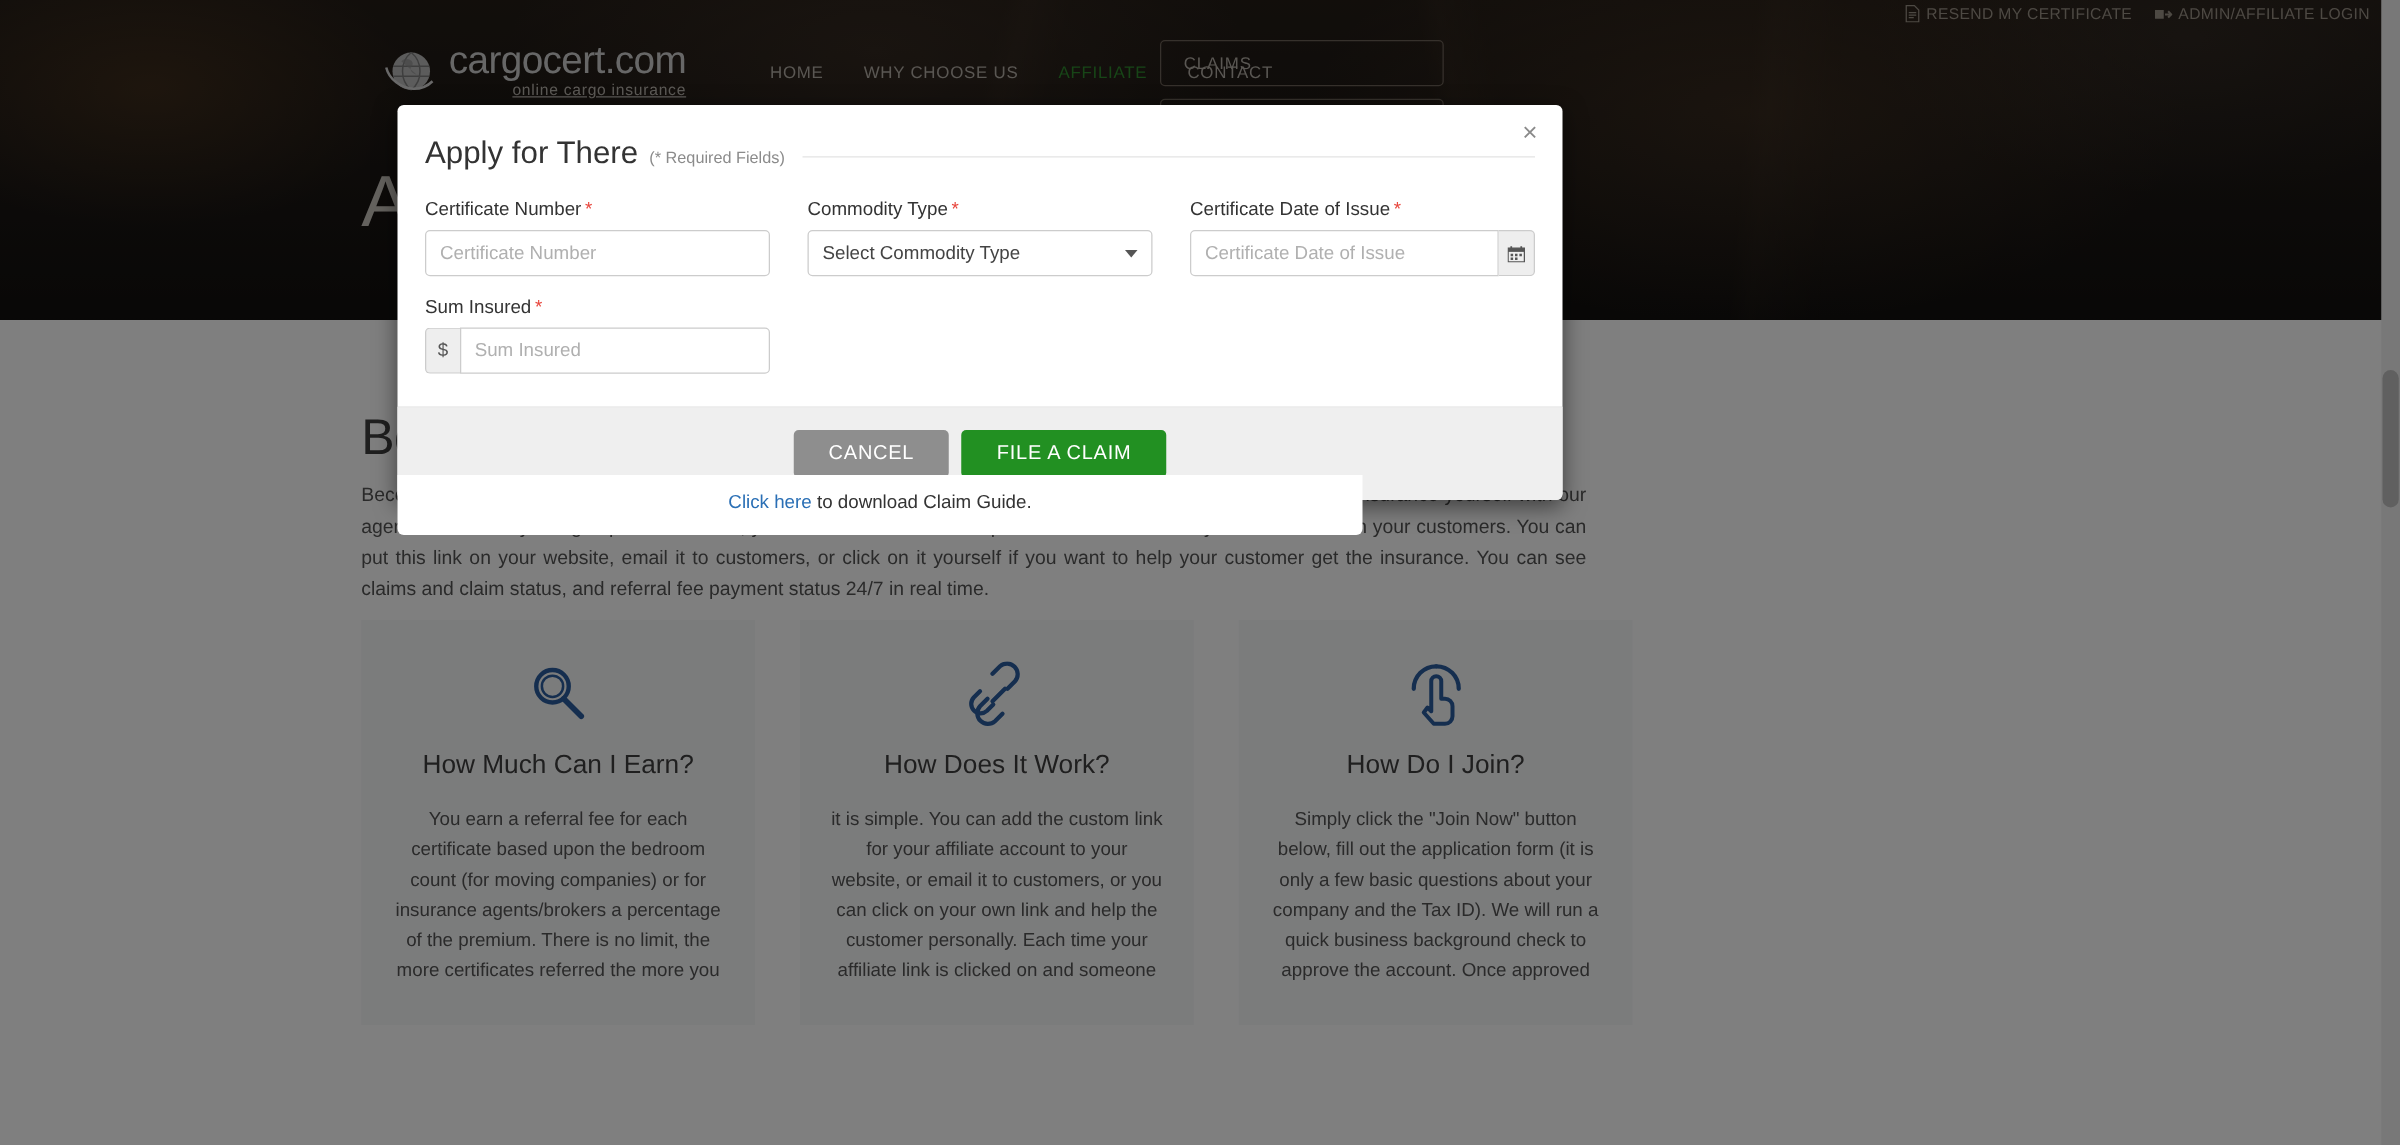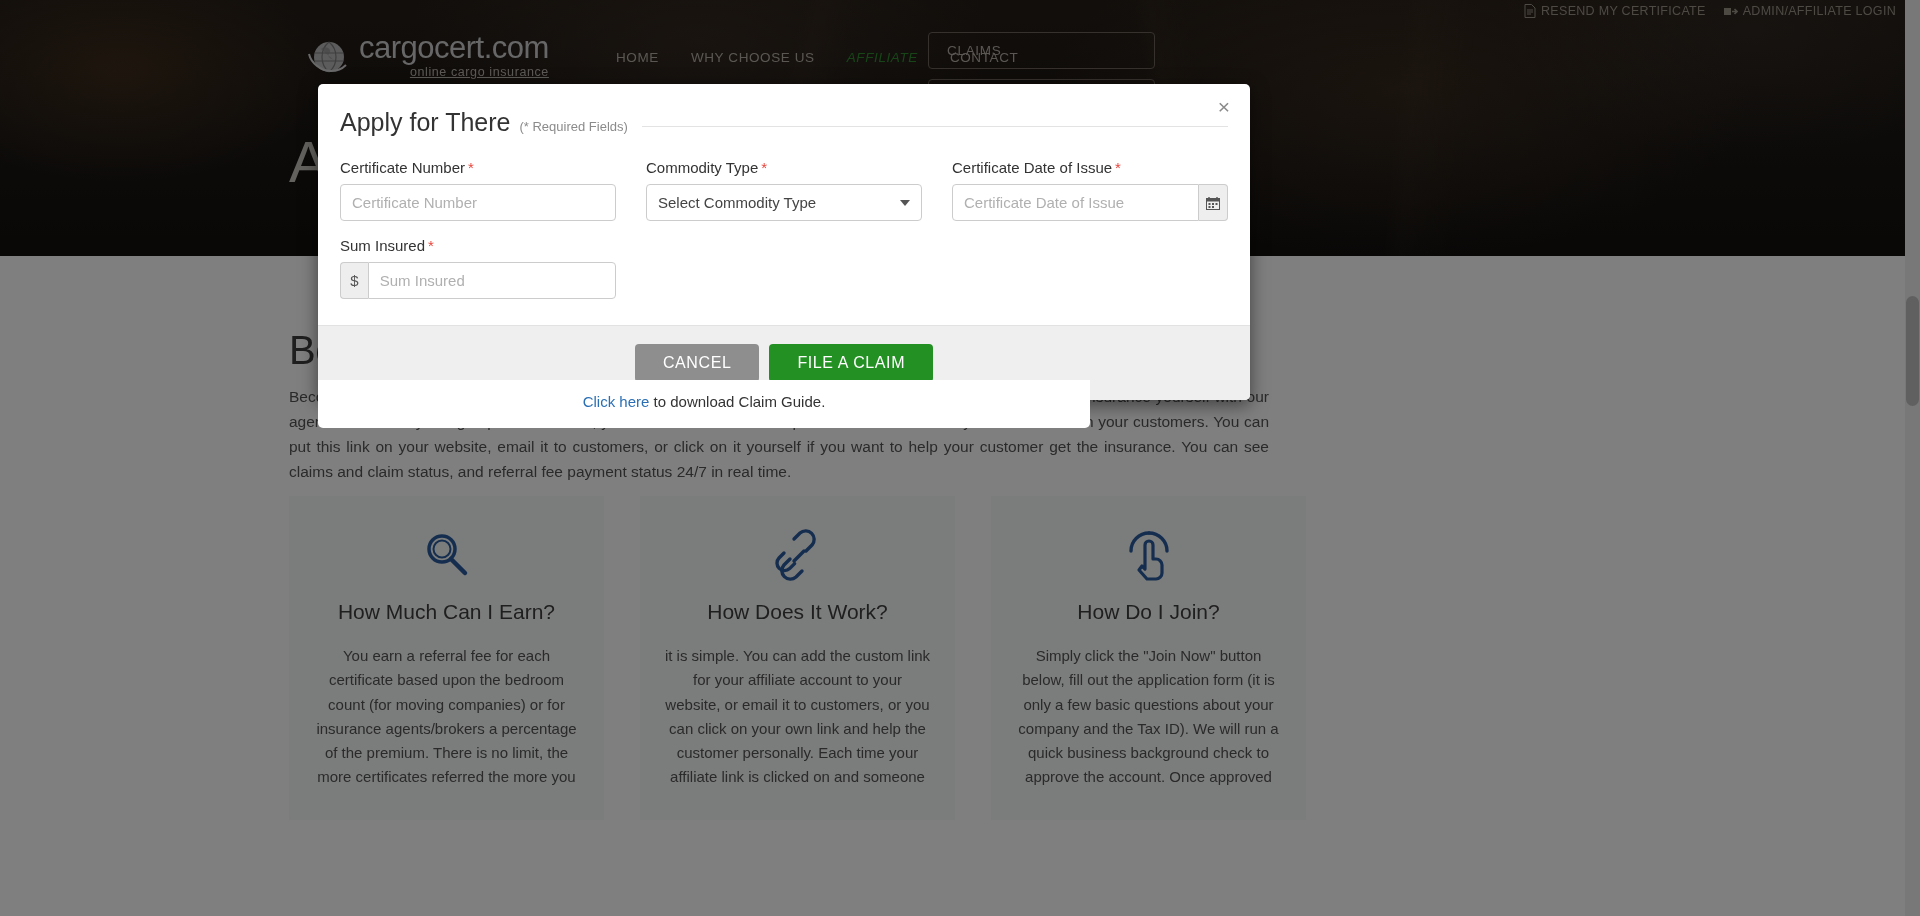"AFFILIATE" .nav-links a.active { font-style: italic -> none }
